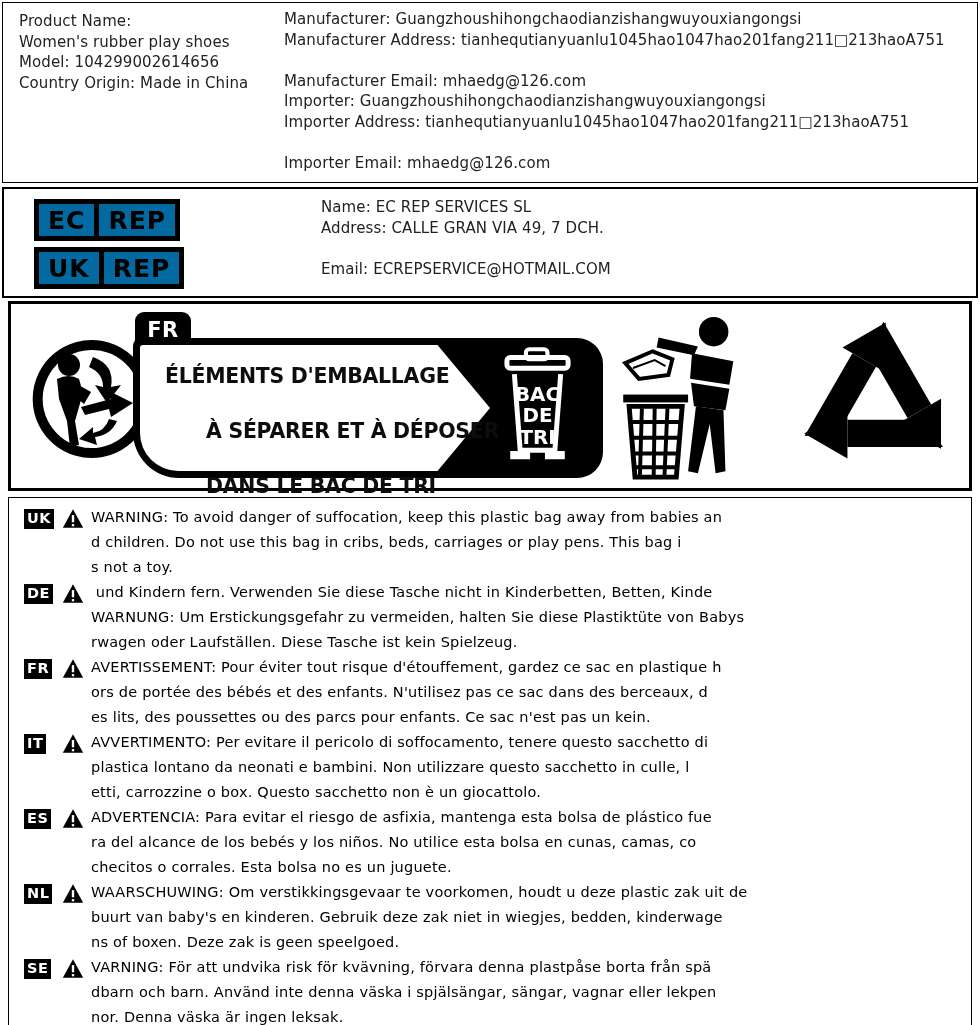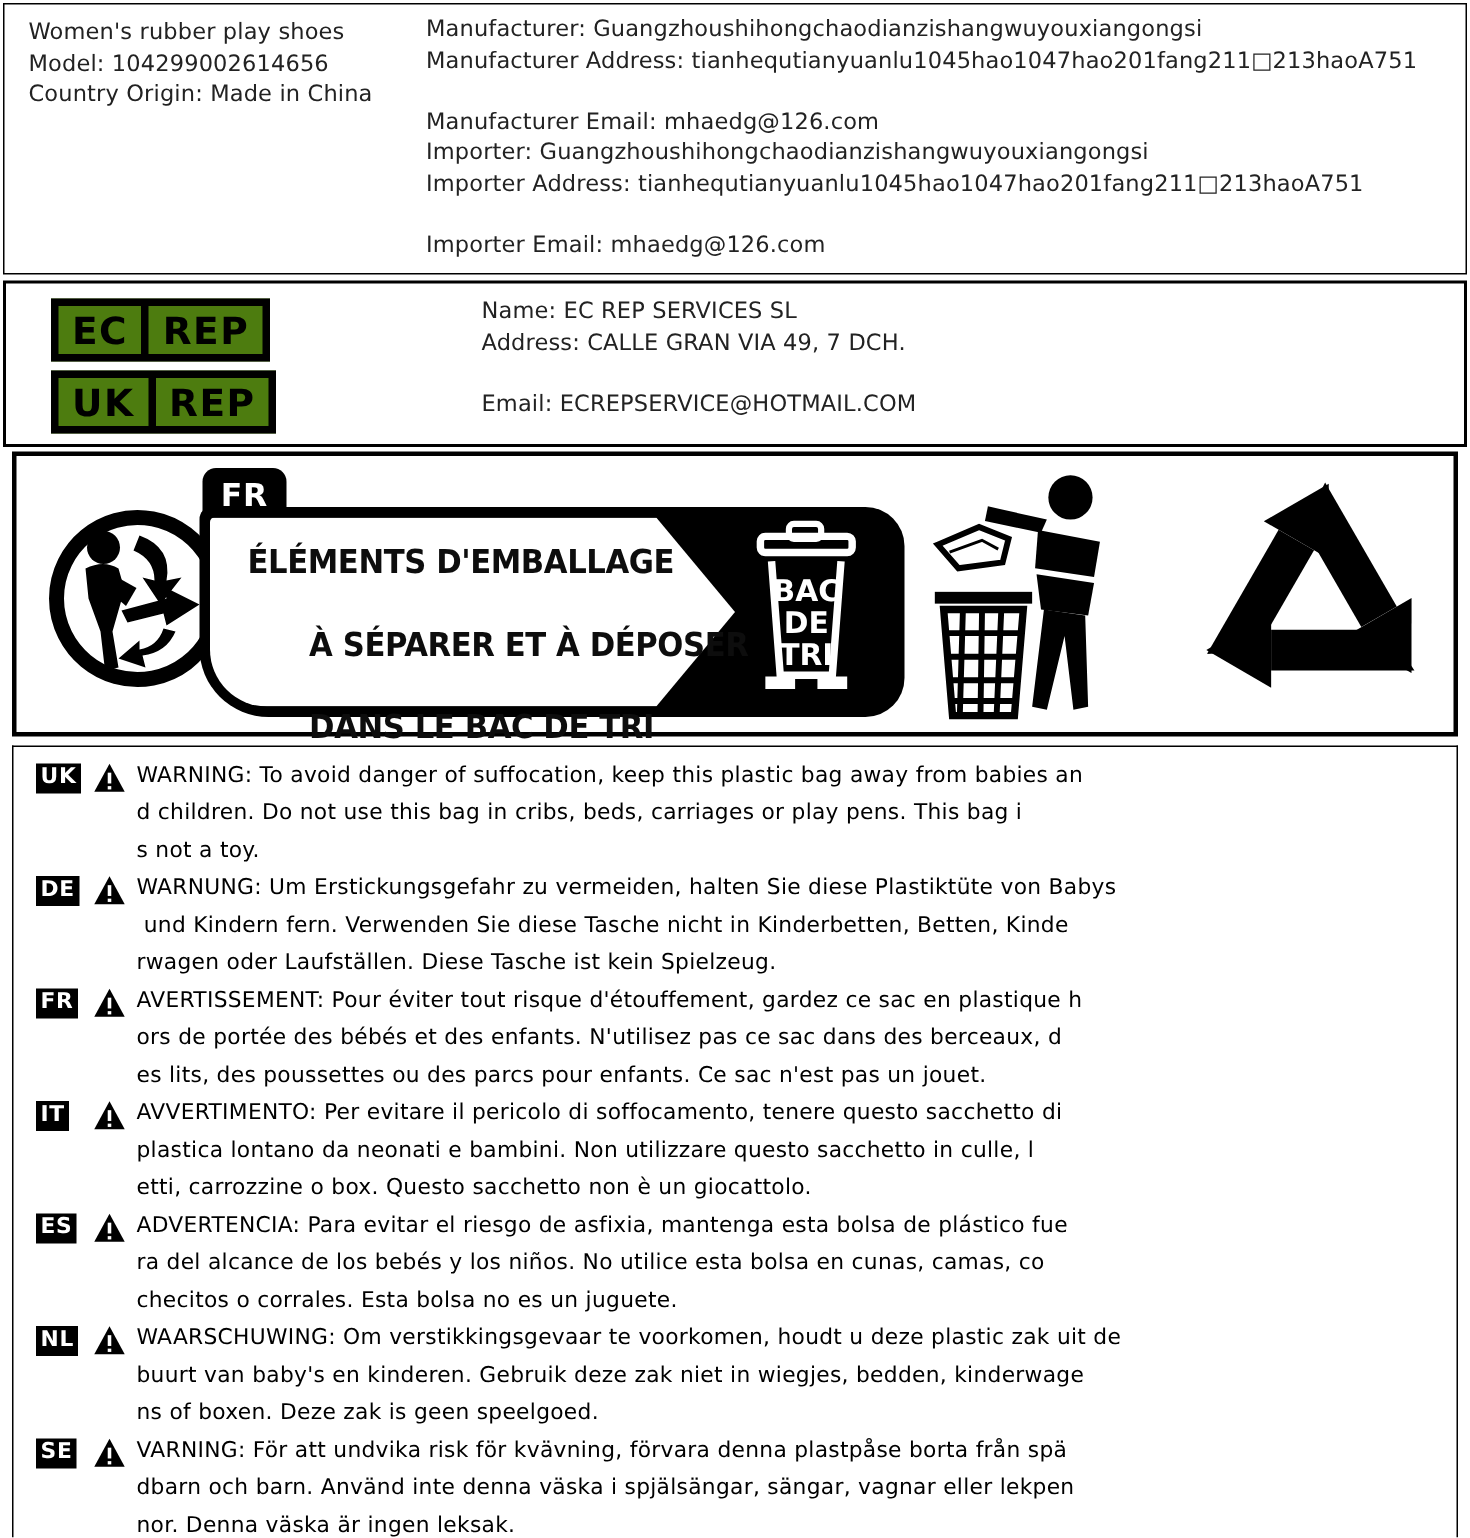"Product Name:" div.line { html: none -> <div>Product Name:</div> }
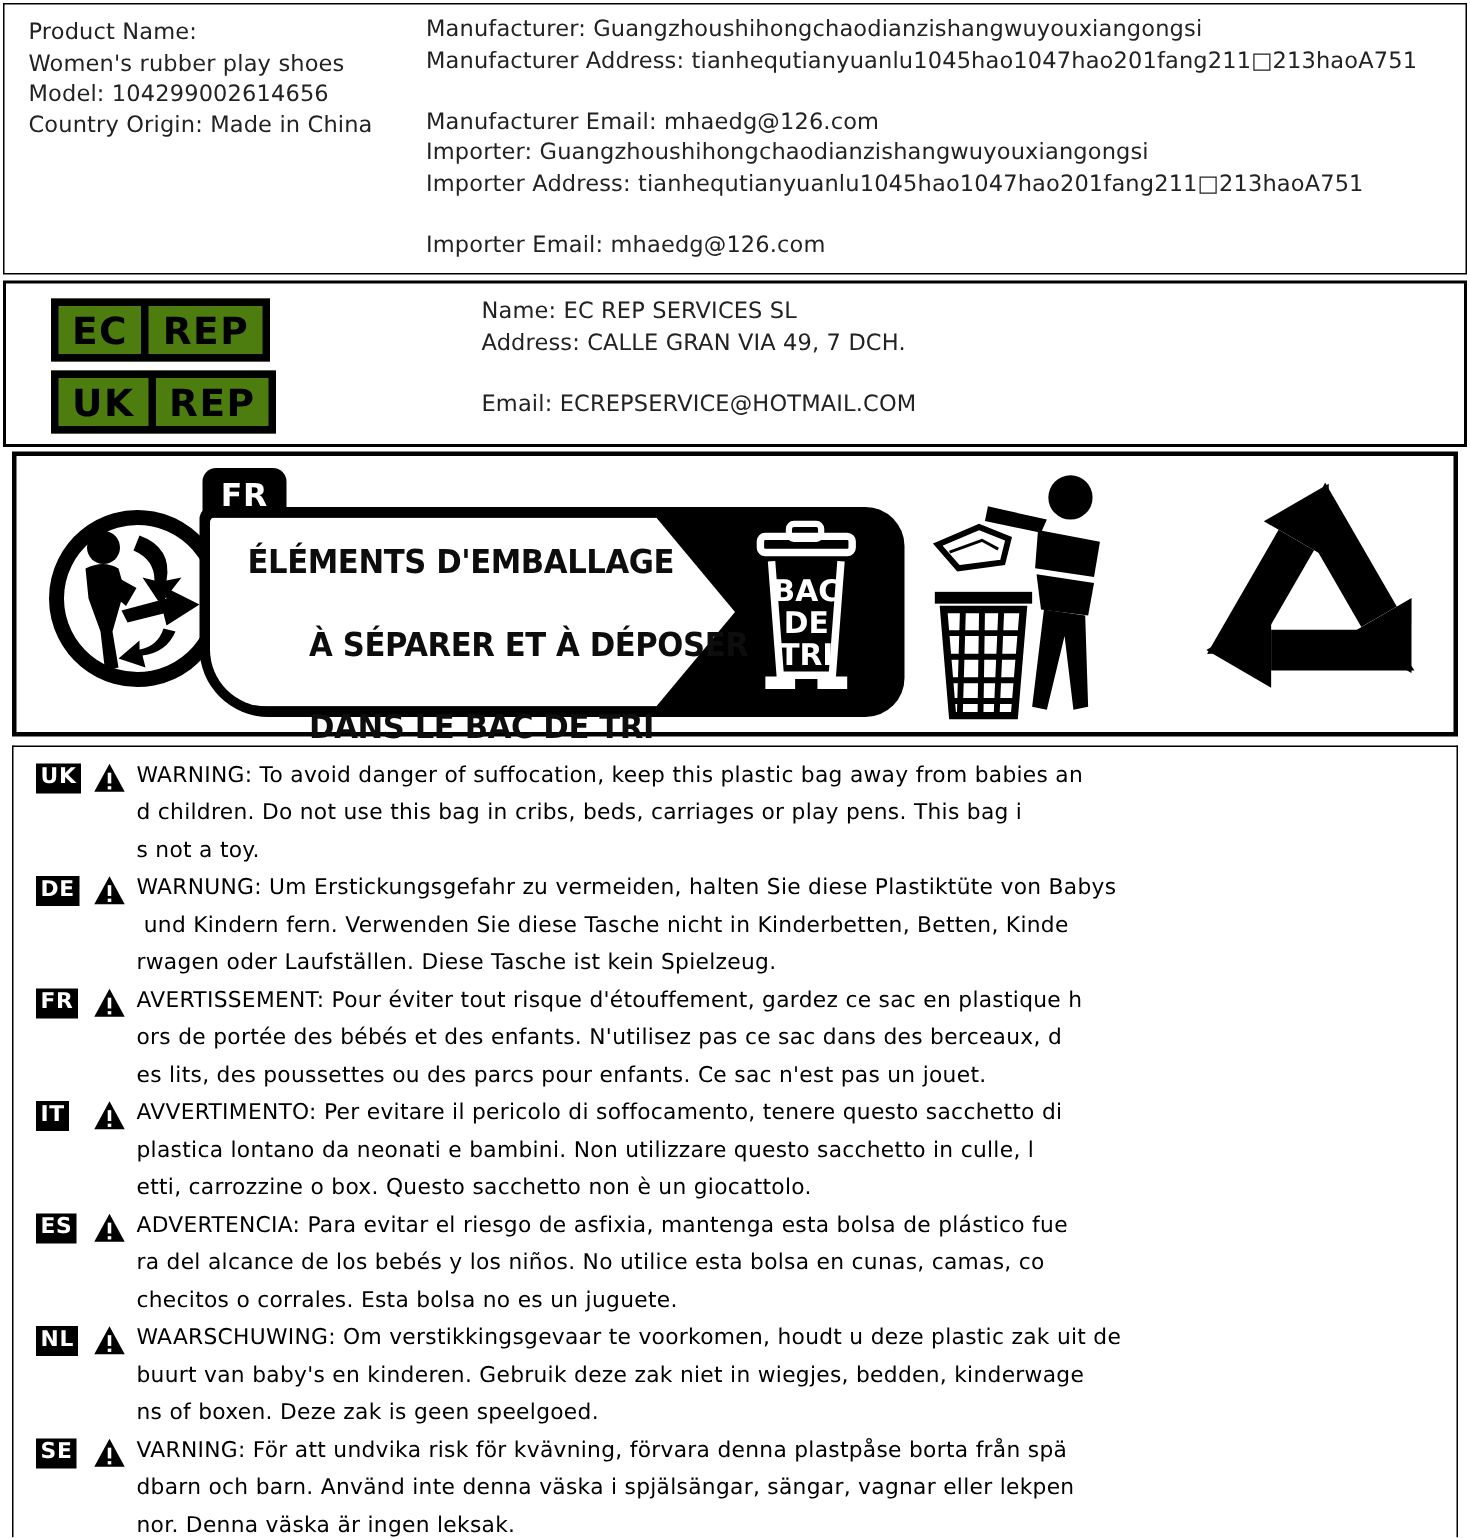"EC" .rep-sign { background: #4d7c0f -> #0369a1 }
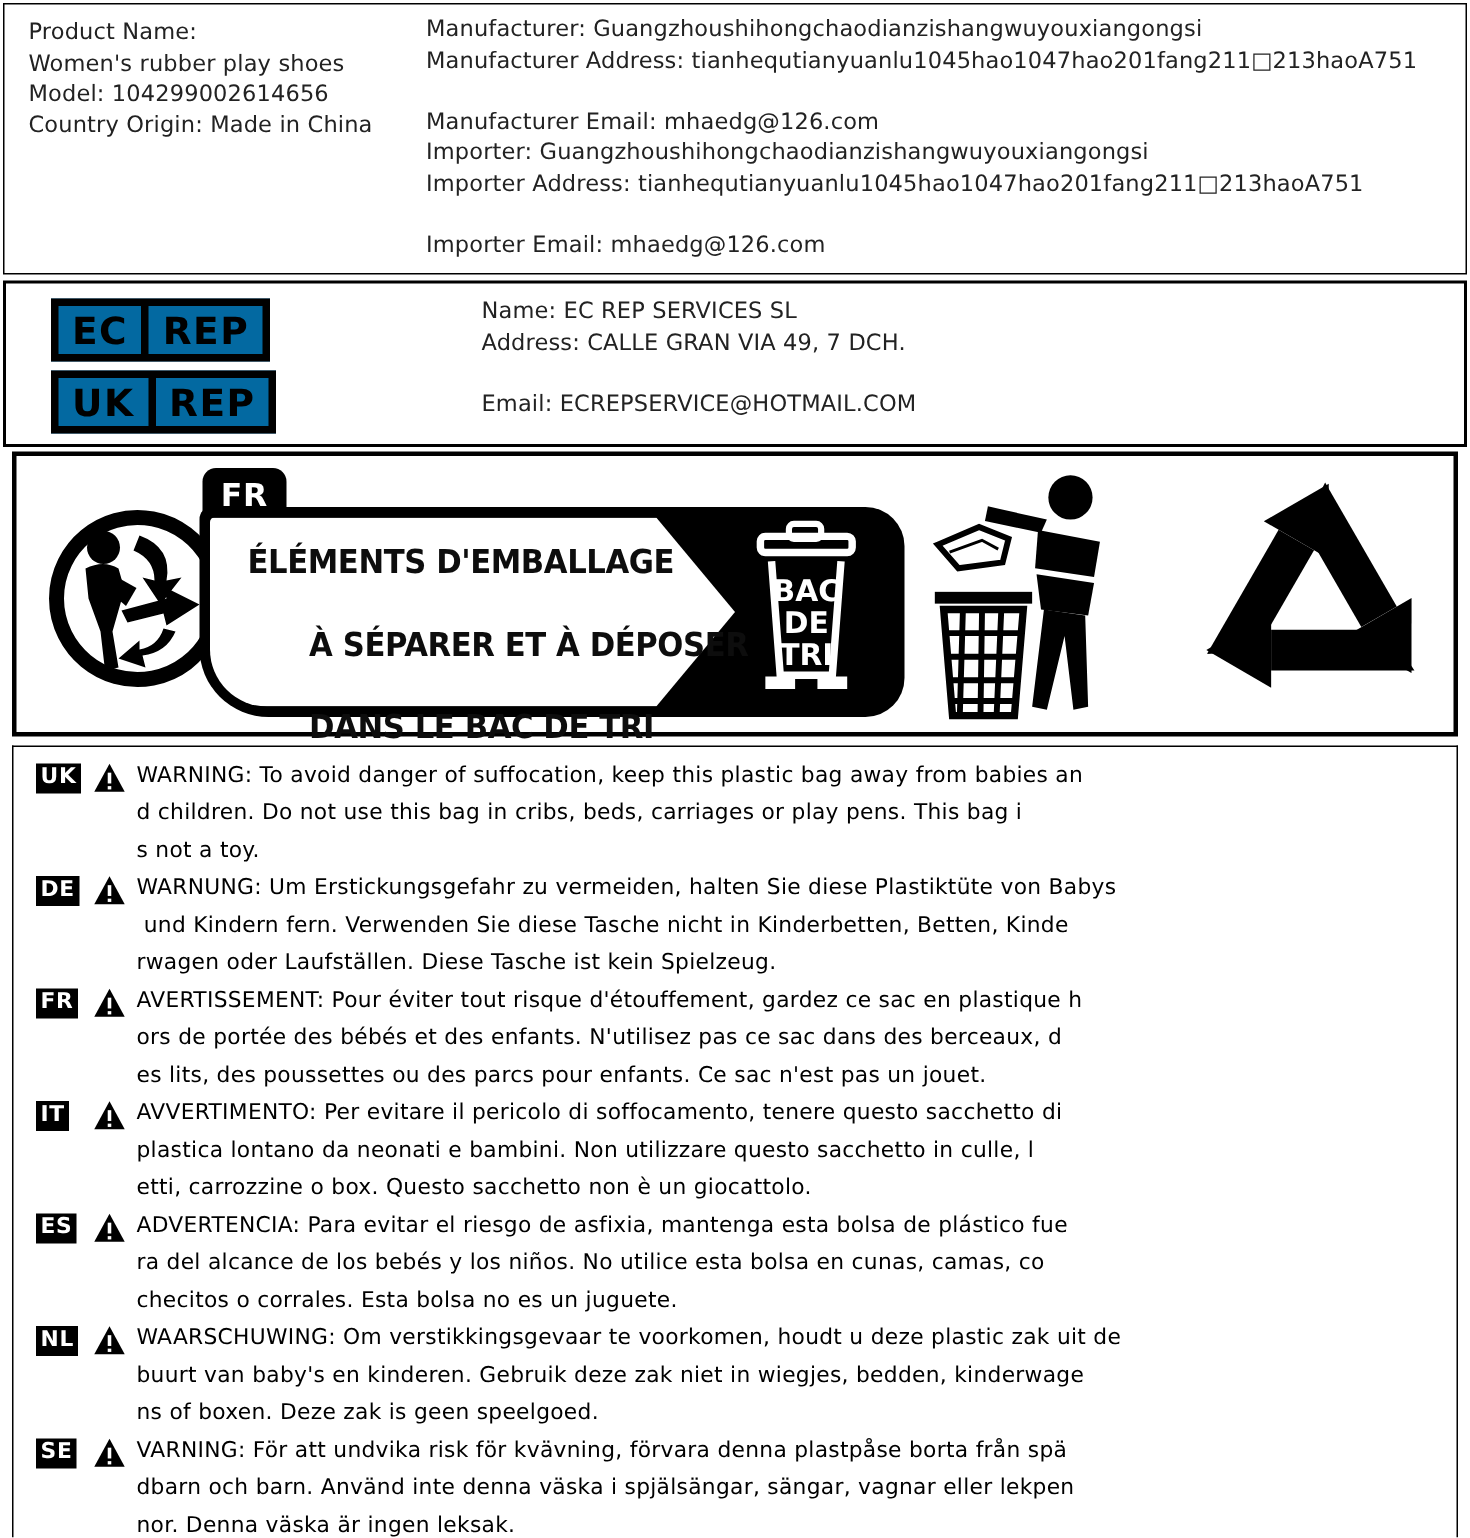"WARNUNG: Um Erstickungsgefahr zu" div.line { order: before "und Kindern fern. Verwenden Sie" -> after "und Kindern fern. Verwenden Sie" }
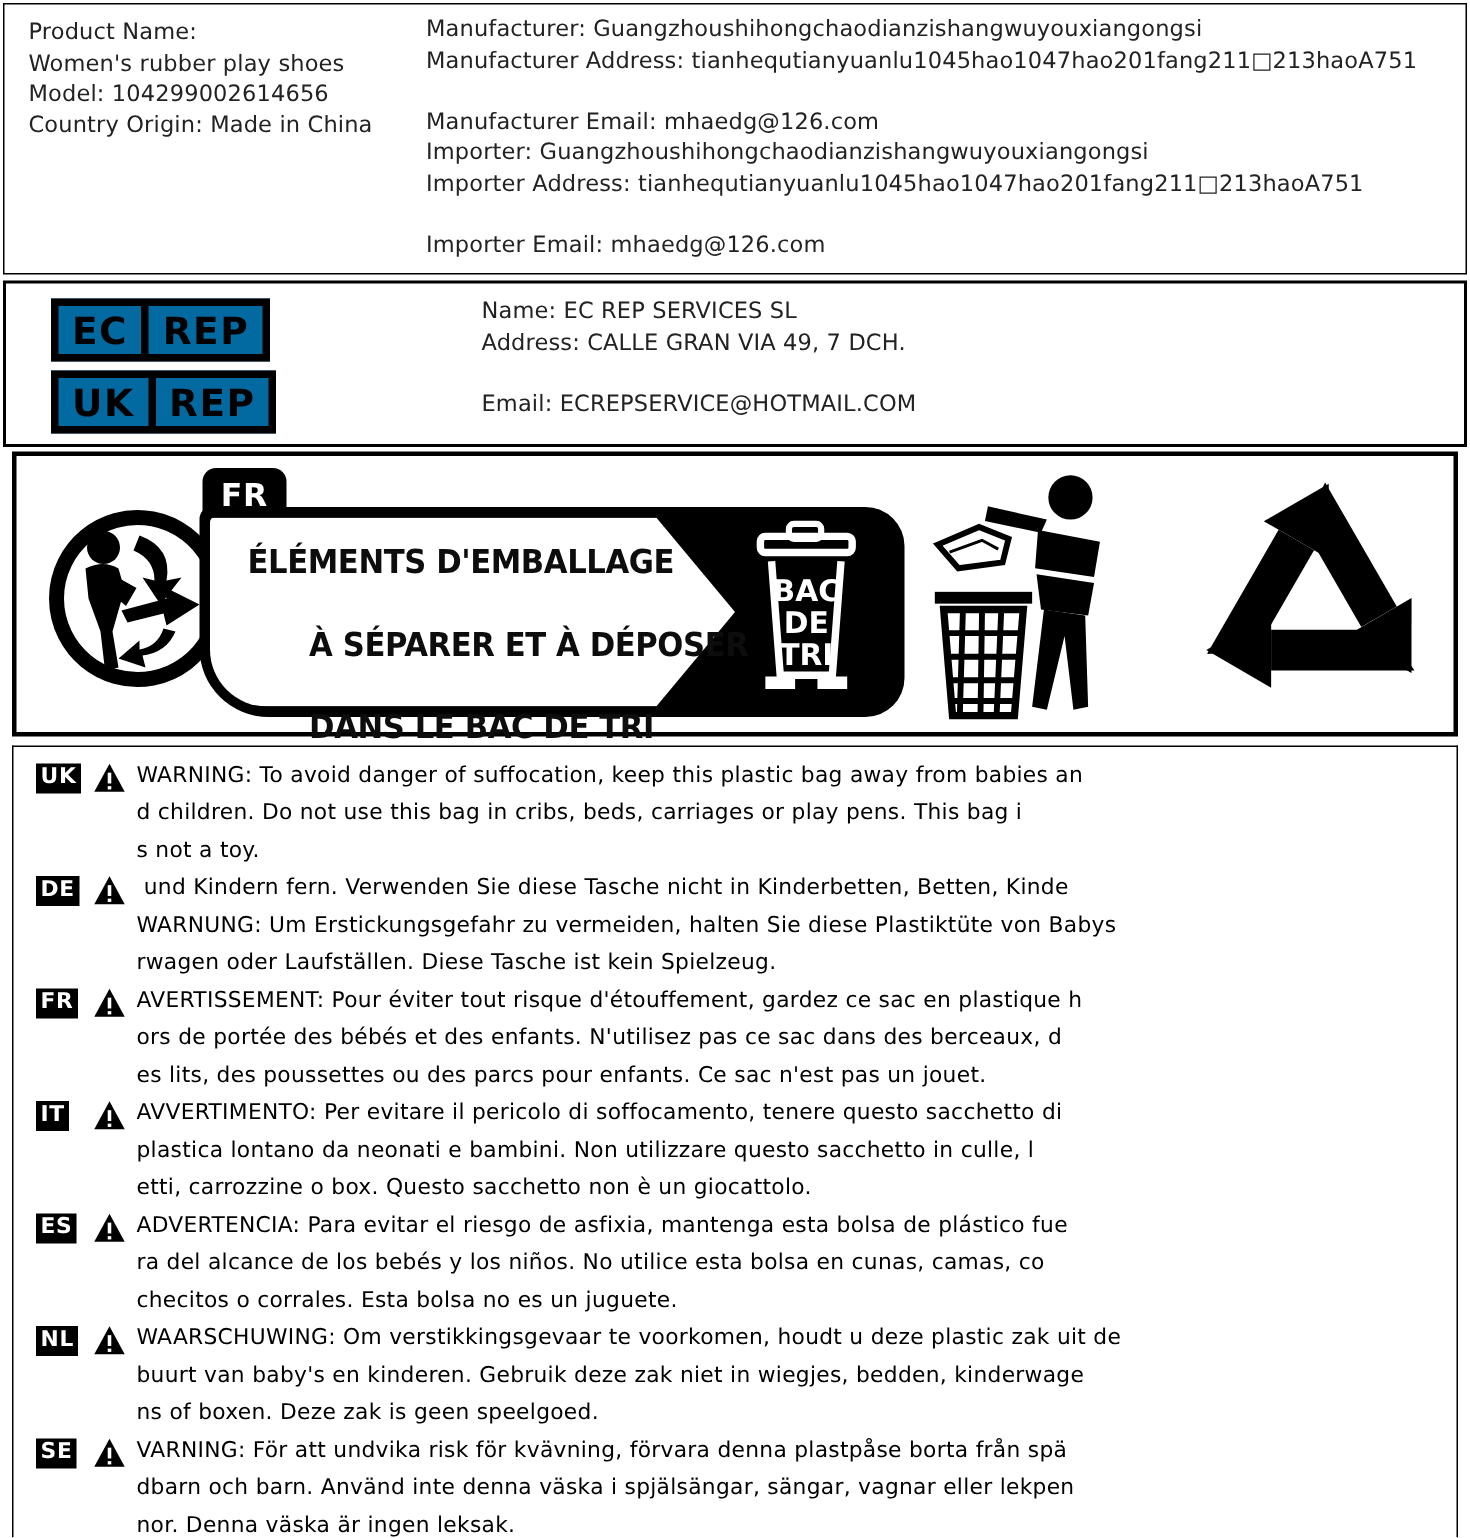"es lits, des poussettes ou" div.line { text: jouet -> kein }
